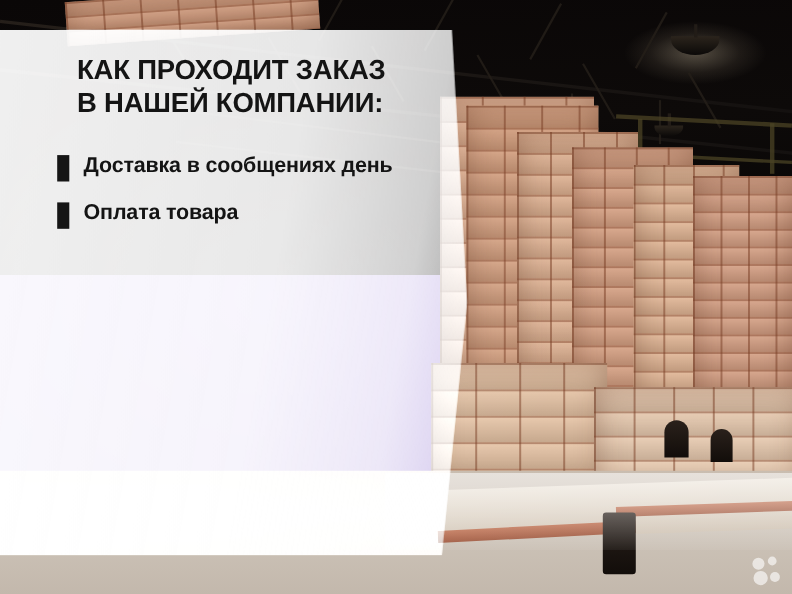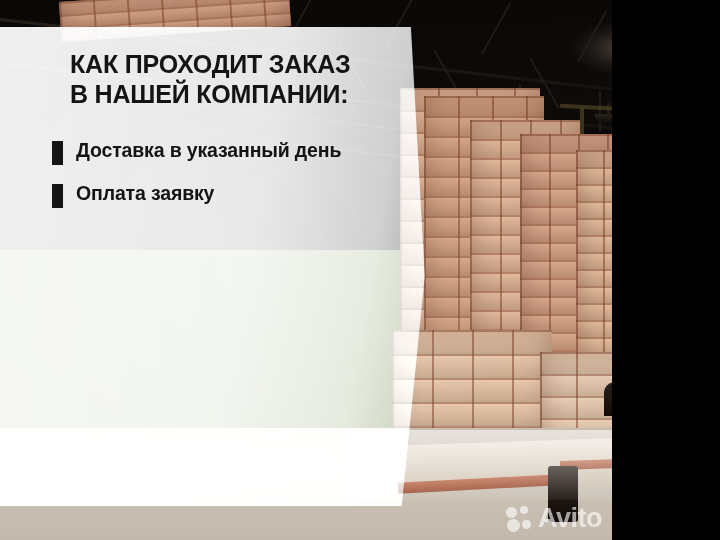"КАК ПРОХОДИТ ЗАКАЗ" #stage { background: #4d7c0f -> #8b5cf6; width: 612px -> 720px }
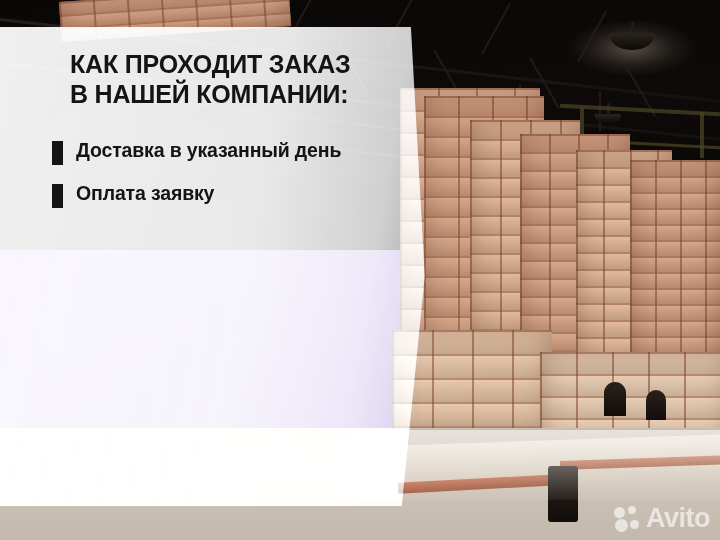"Доставка в указанный день" span.itext { text: указанный -> сообщениях }
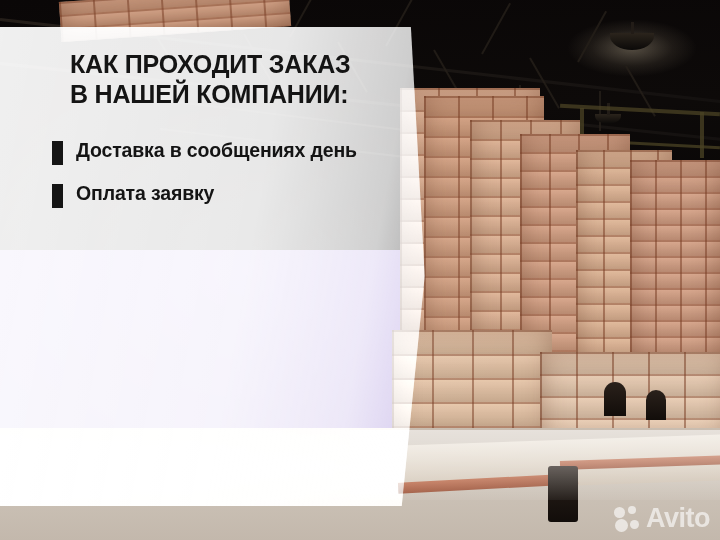"Оплата заявку" span.itext { text: заявку -> товара }
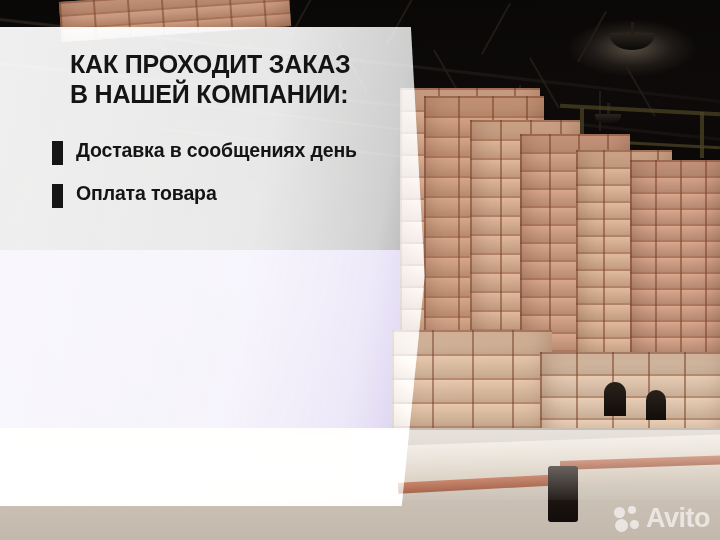"Avito" span.wm-text { html: <span>Avito</span> -> none }
